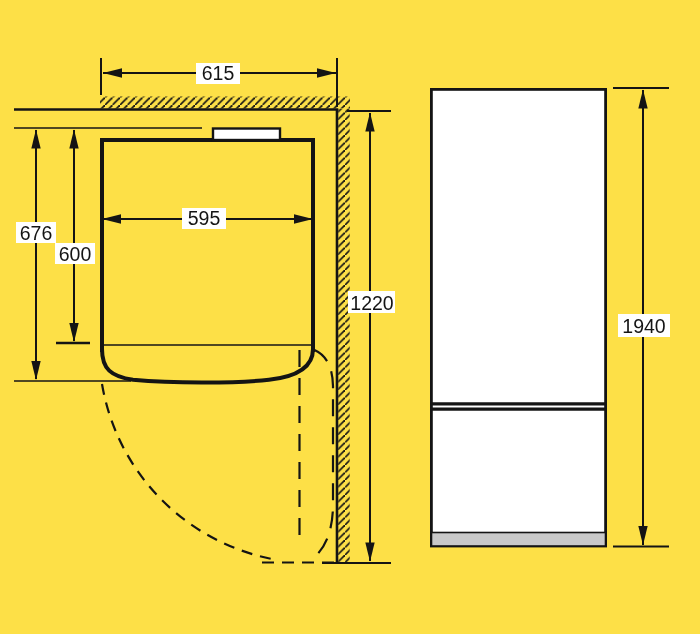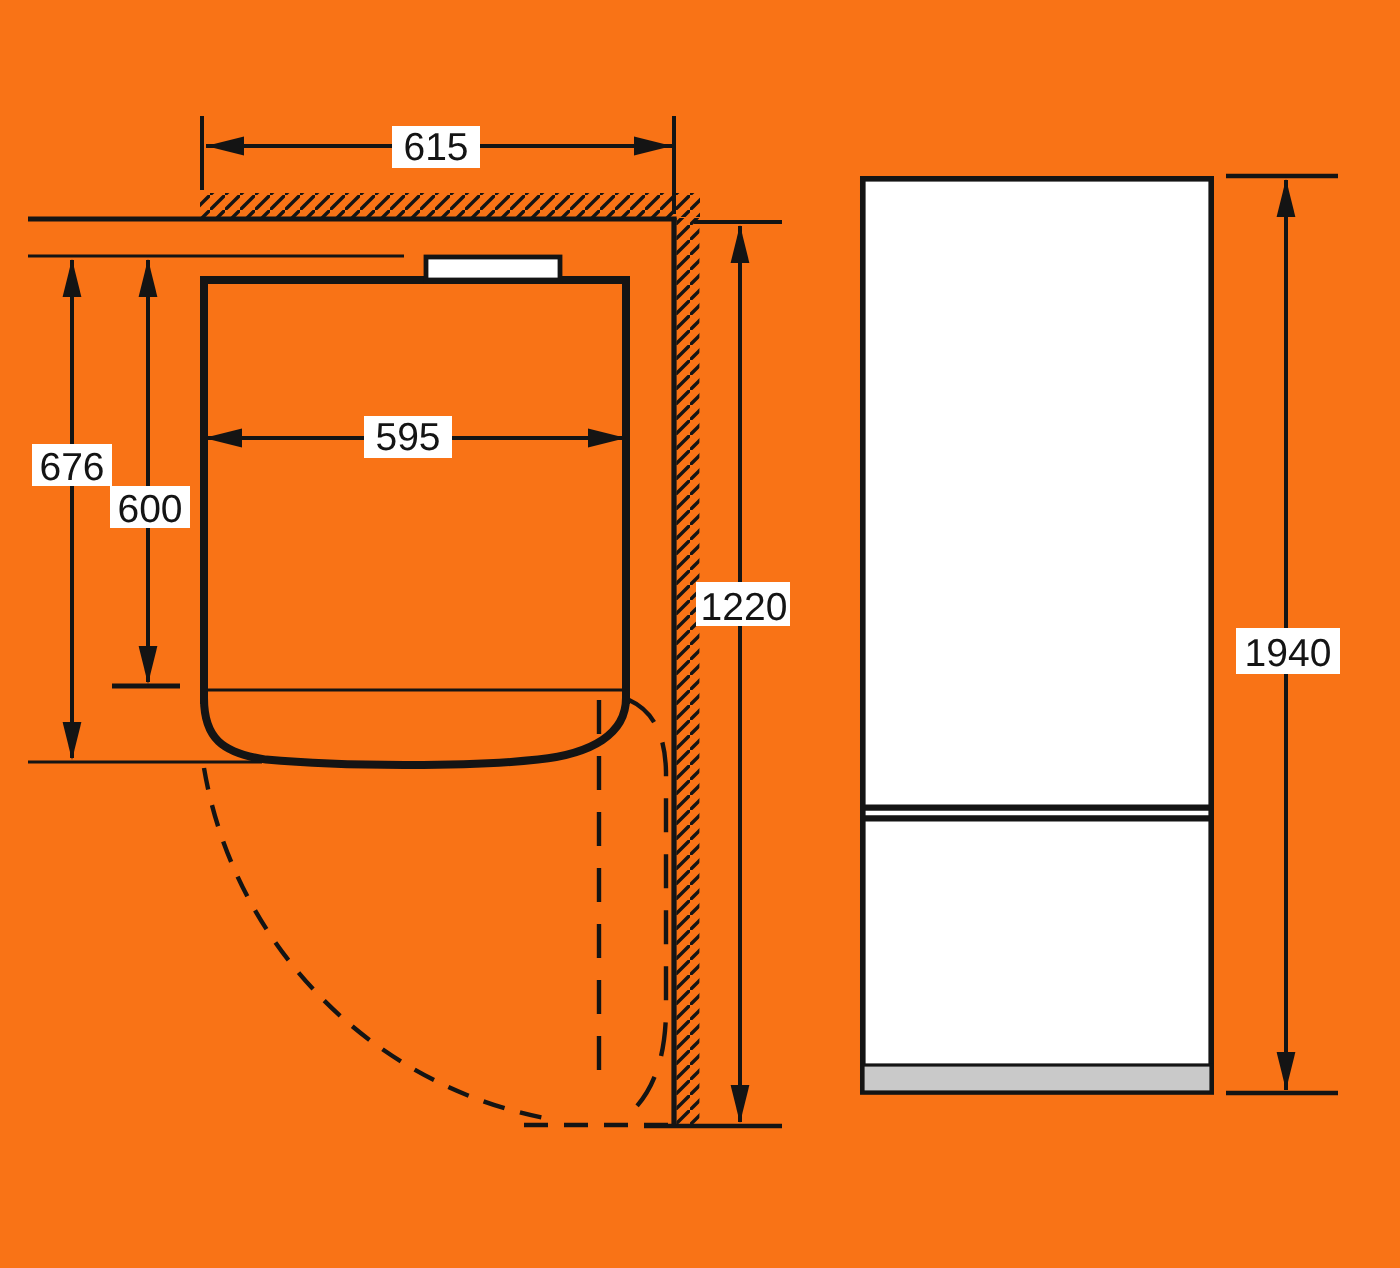"615" .stage { background: #f97316 -> #fde047 }
